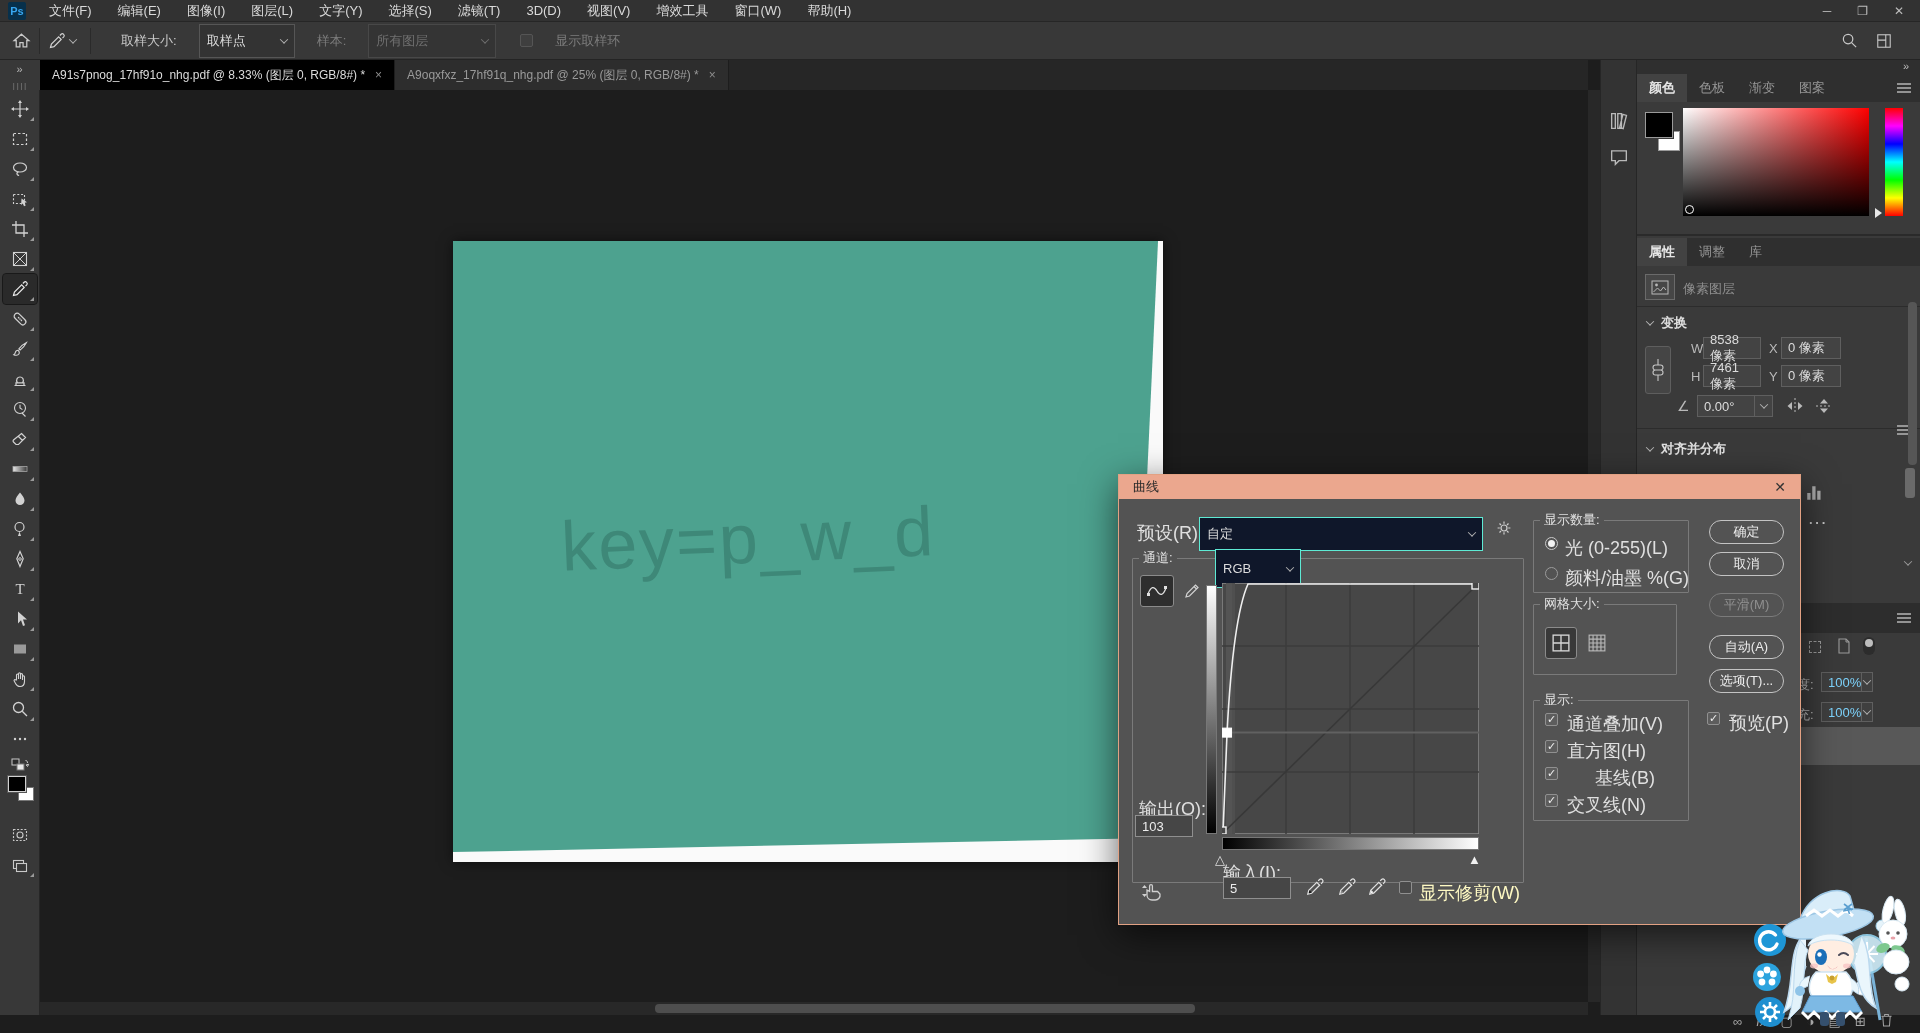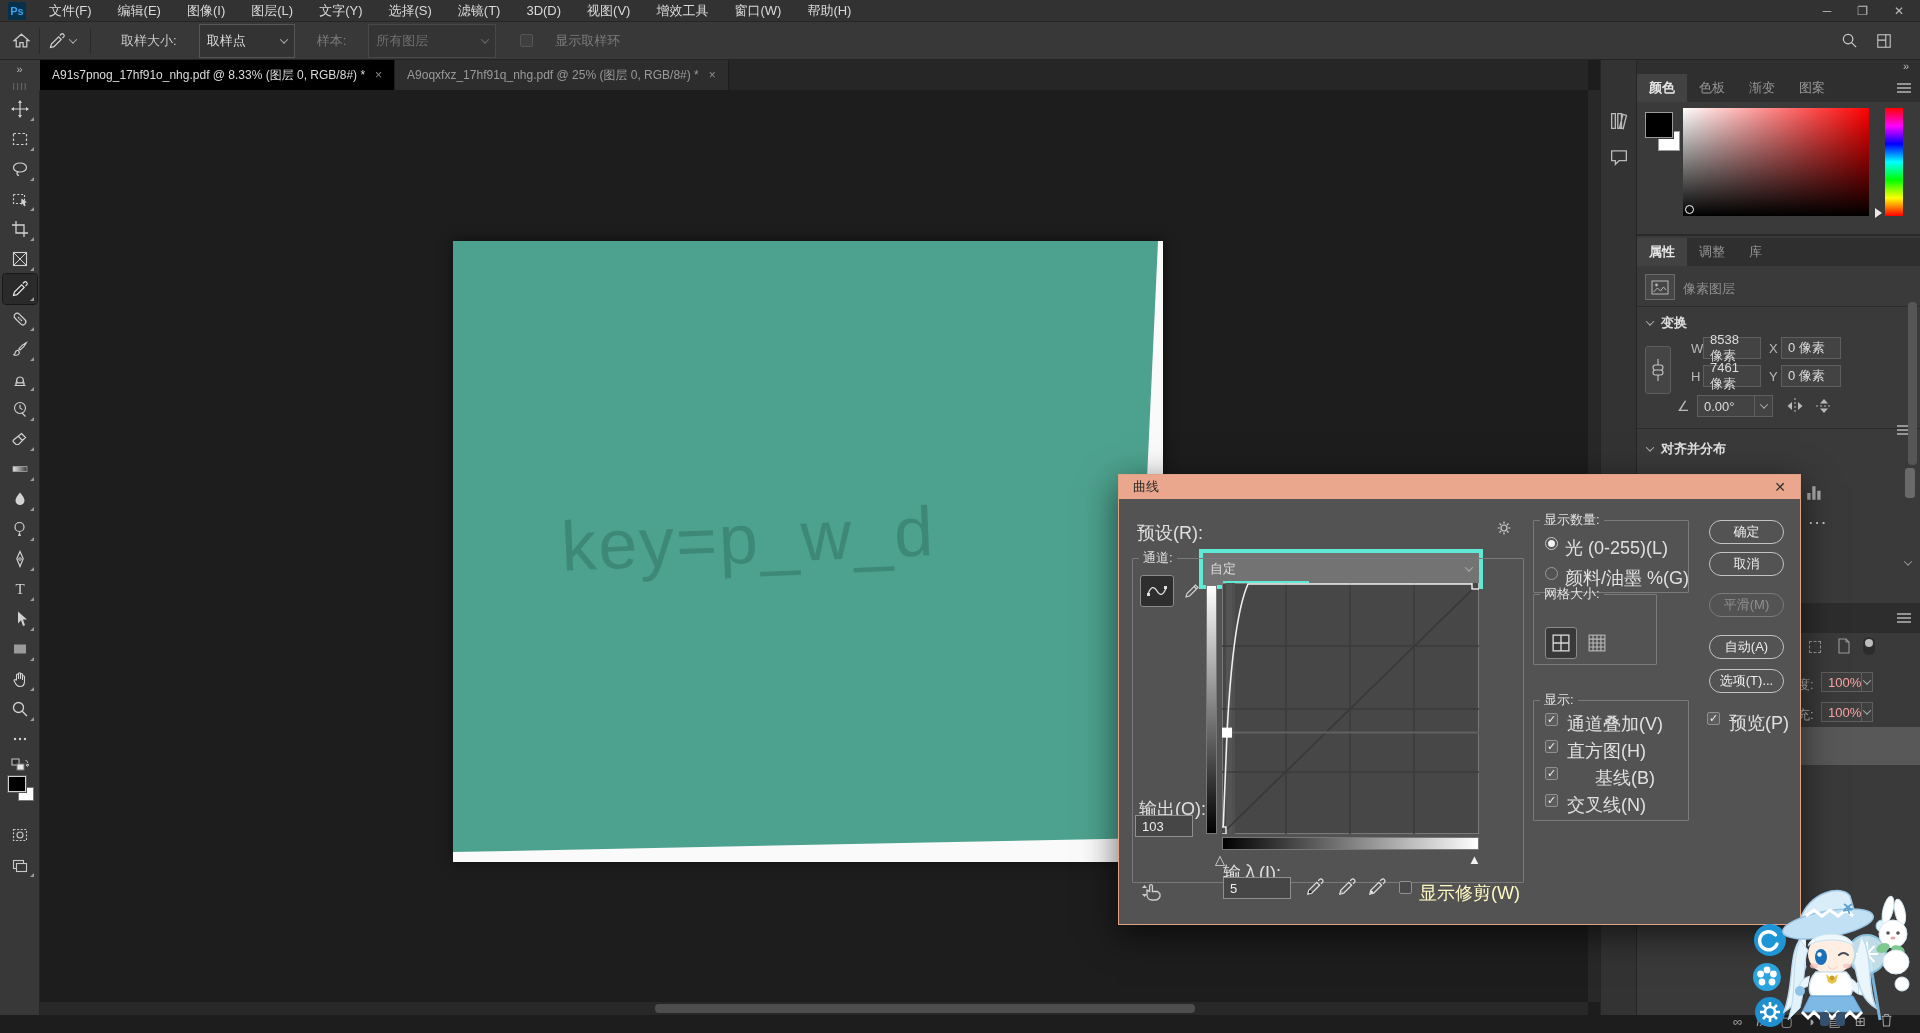"自定" .dlg .dd { background: #737373 -> #0f172a; border: 4px solid #5eead4 -> 1px solid #5eead4; margin-top: 32px -> none }
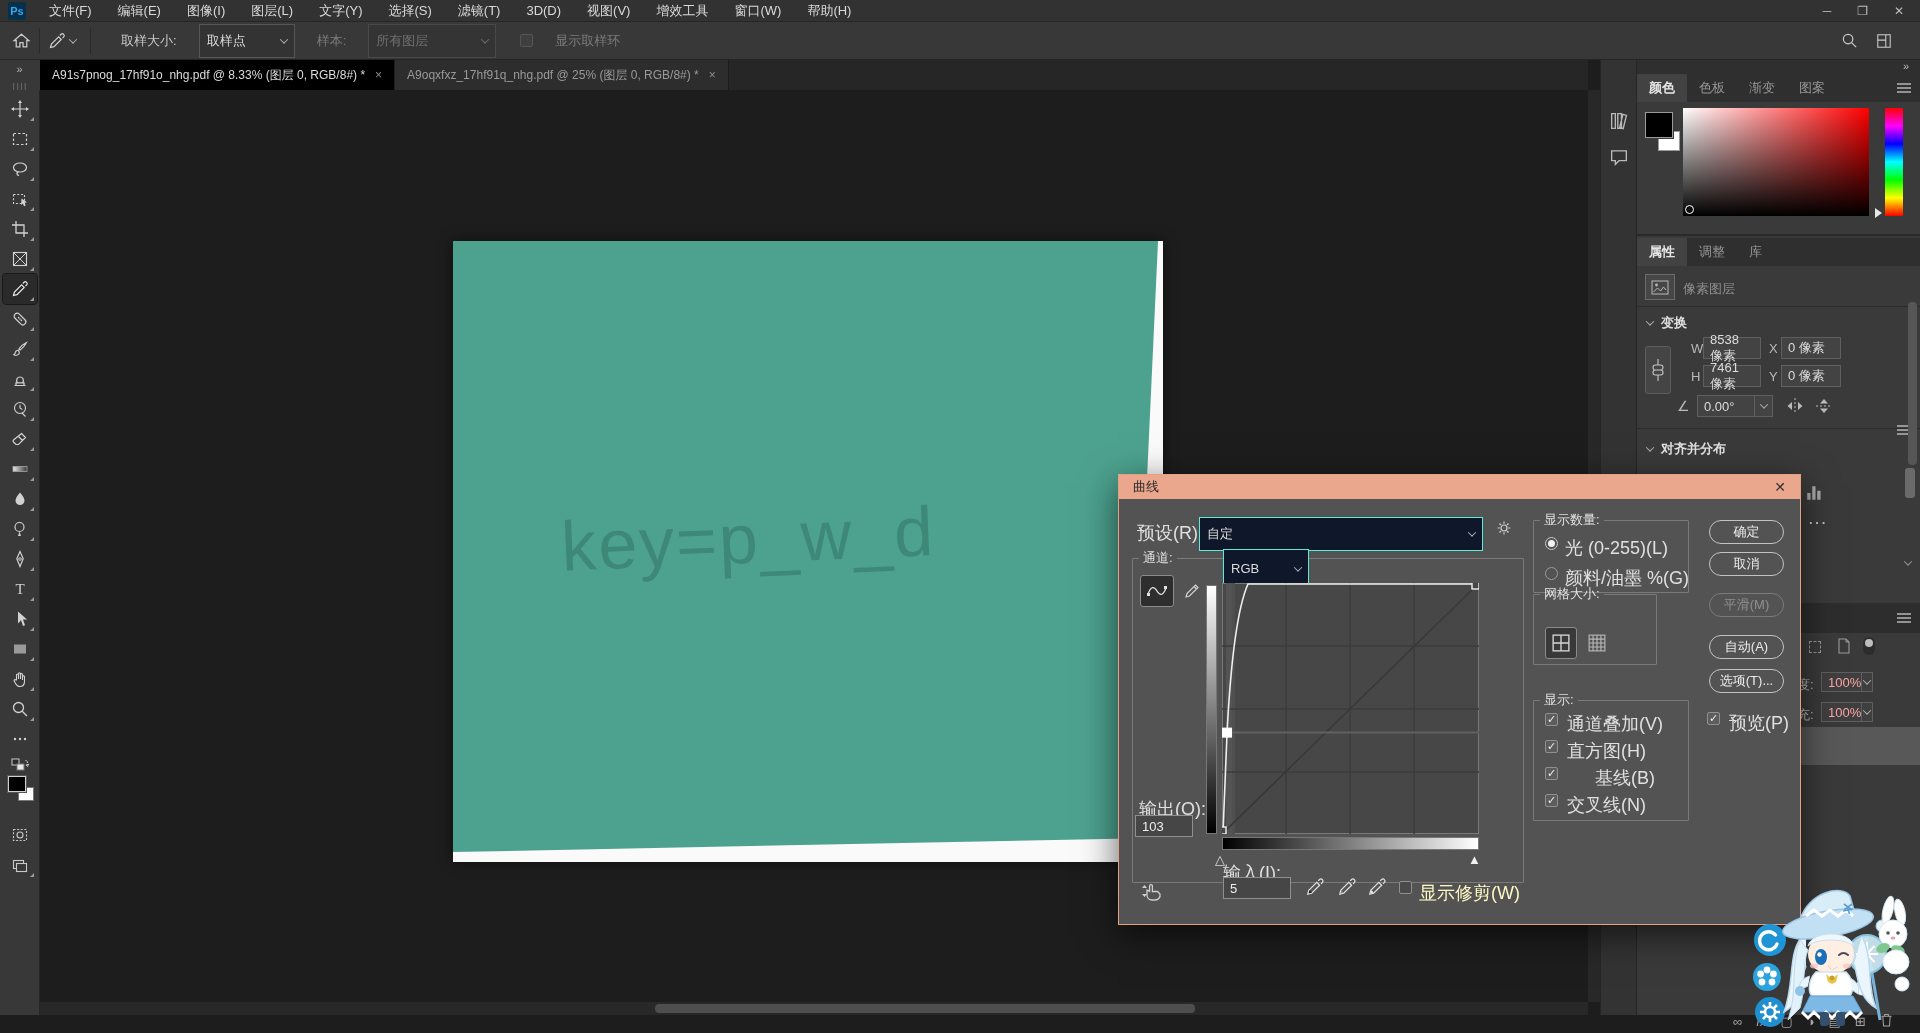"RGB" div.dd { left: 104px -> 96px }
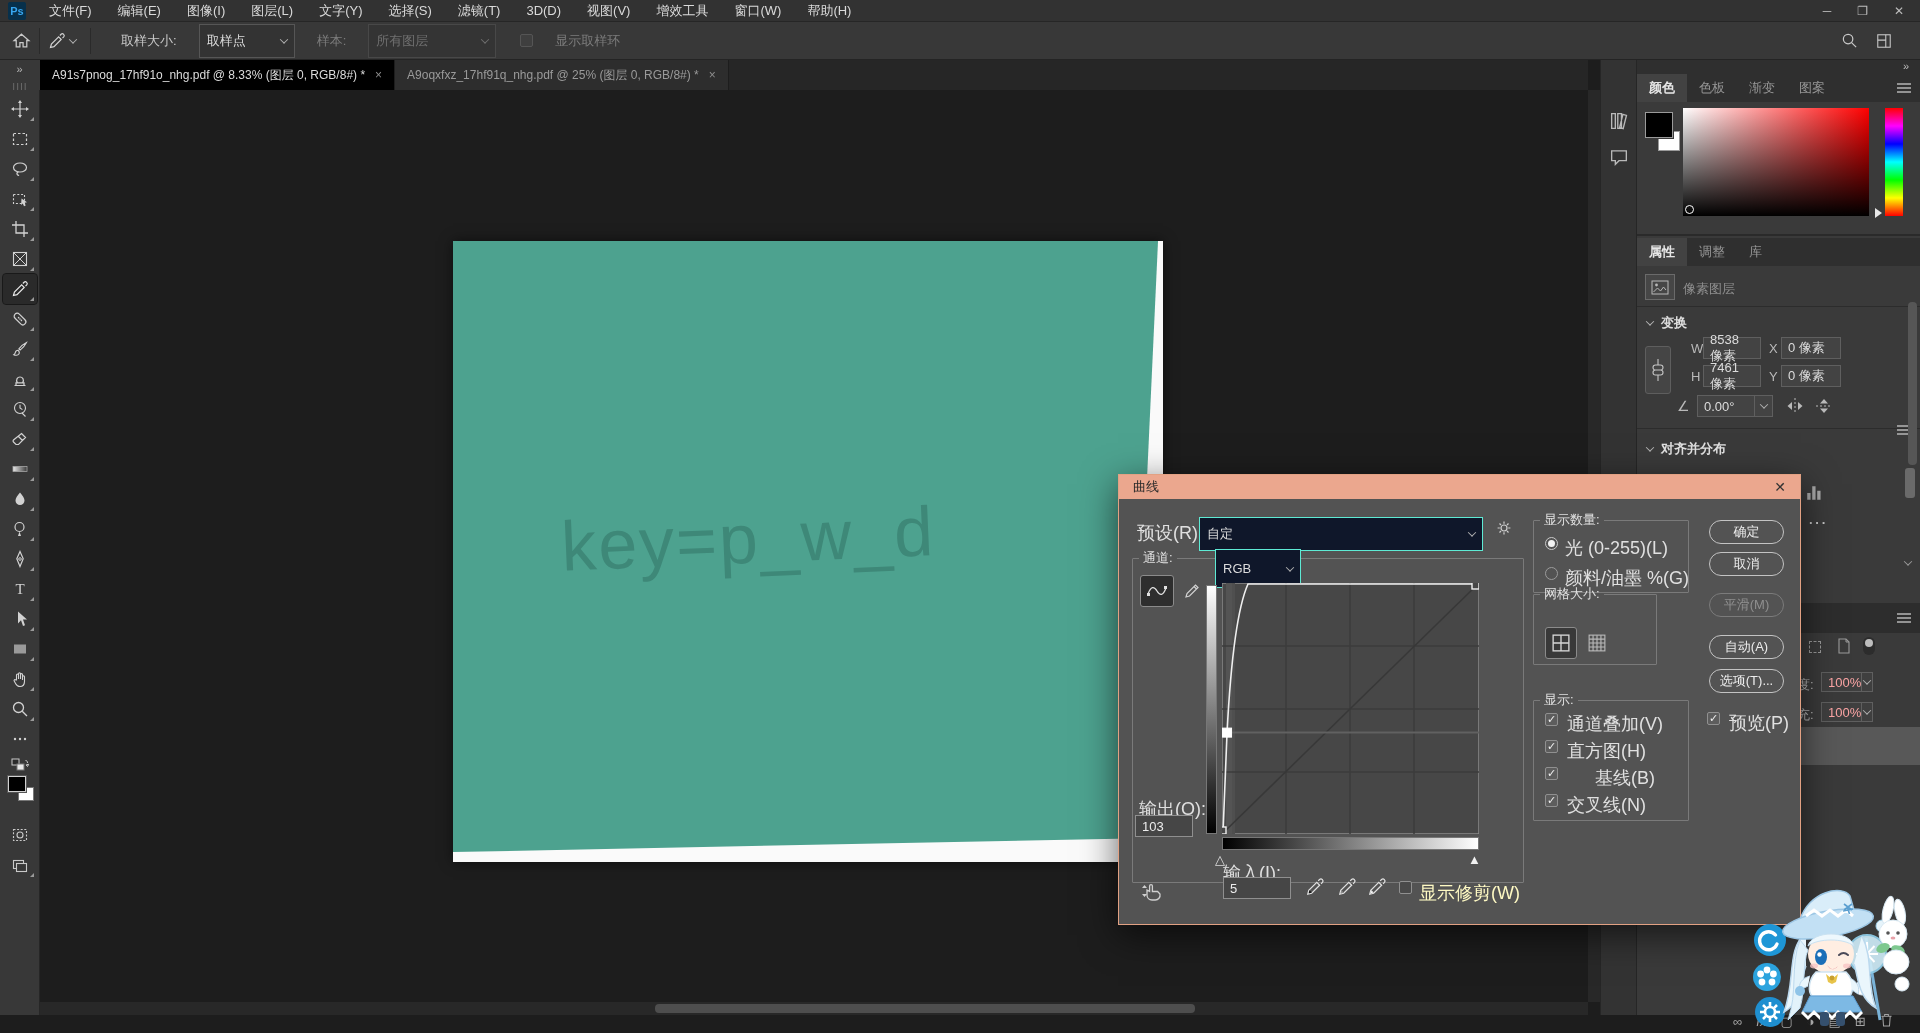"网格大小:" fieldset.grp { top: 110px -> 120px; width: 124px -> 144px }
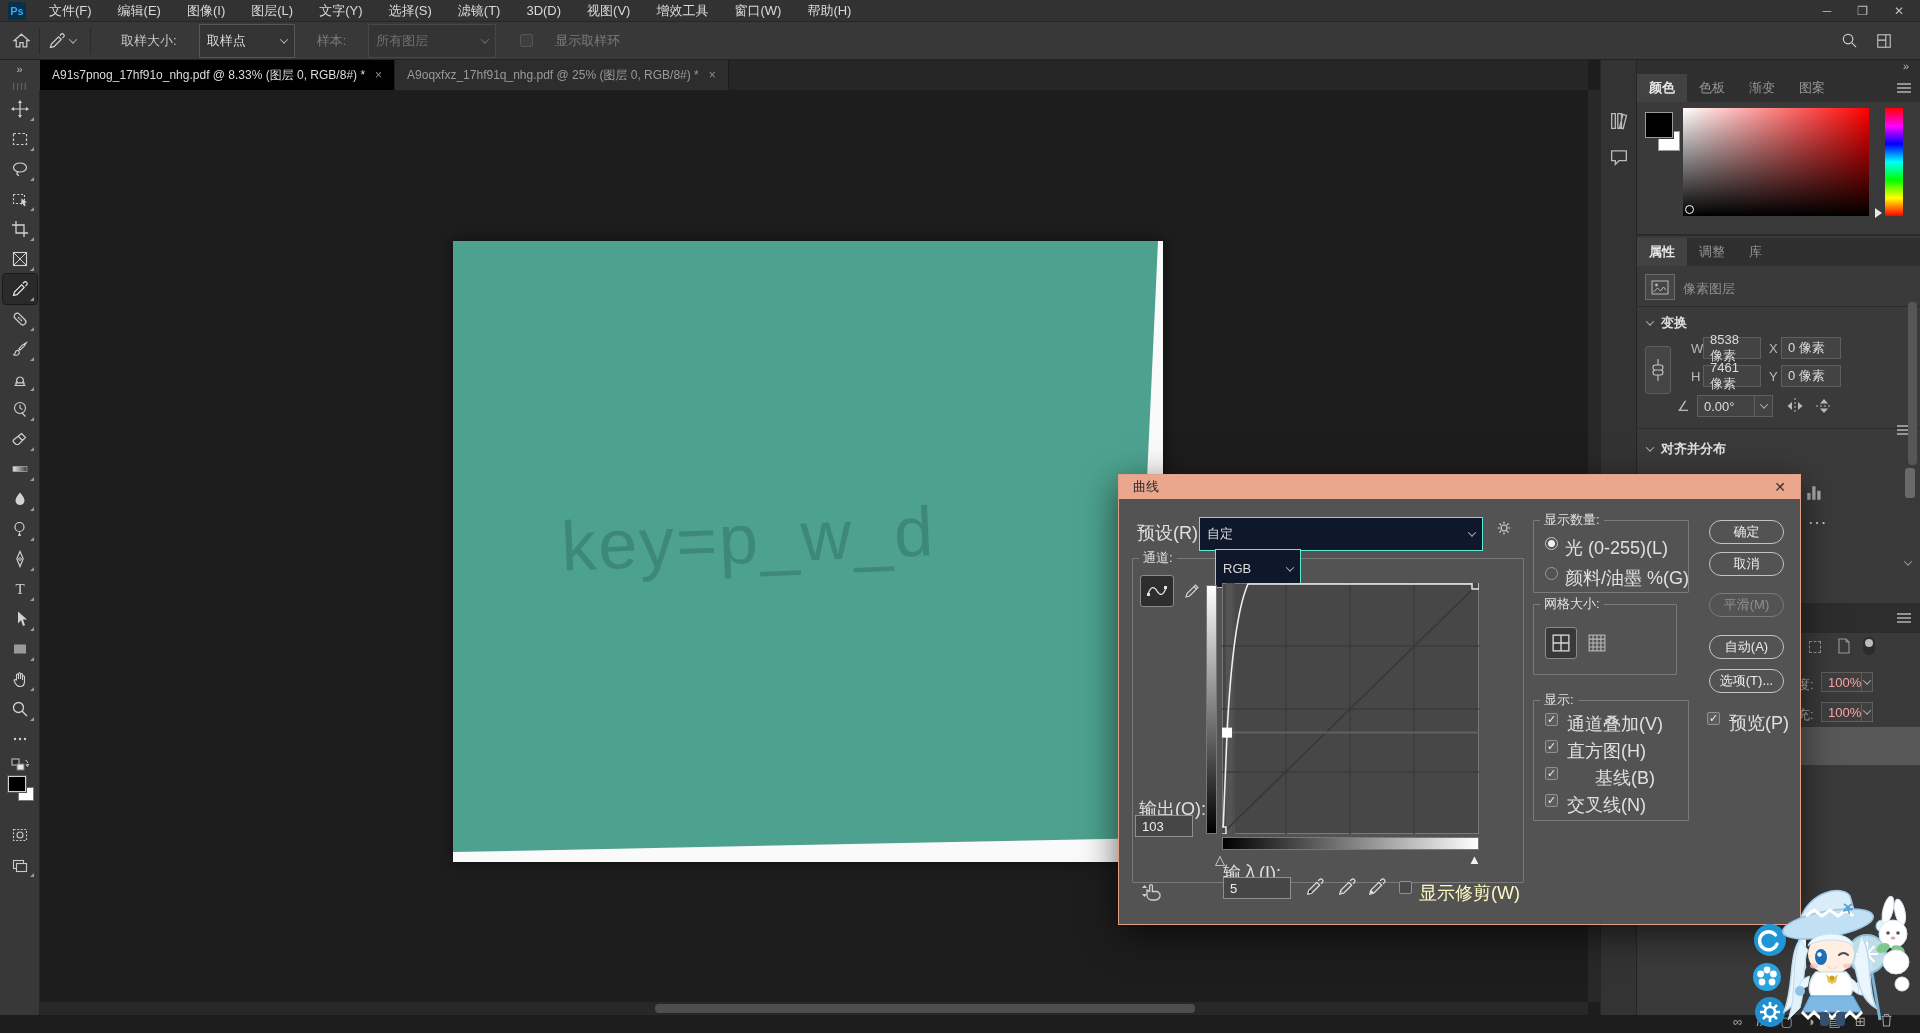"100%" .tin.dim2 { color: #fca5a5 -> #7dd3fc }
